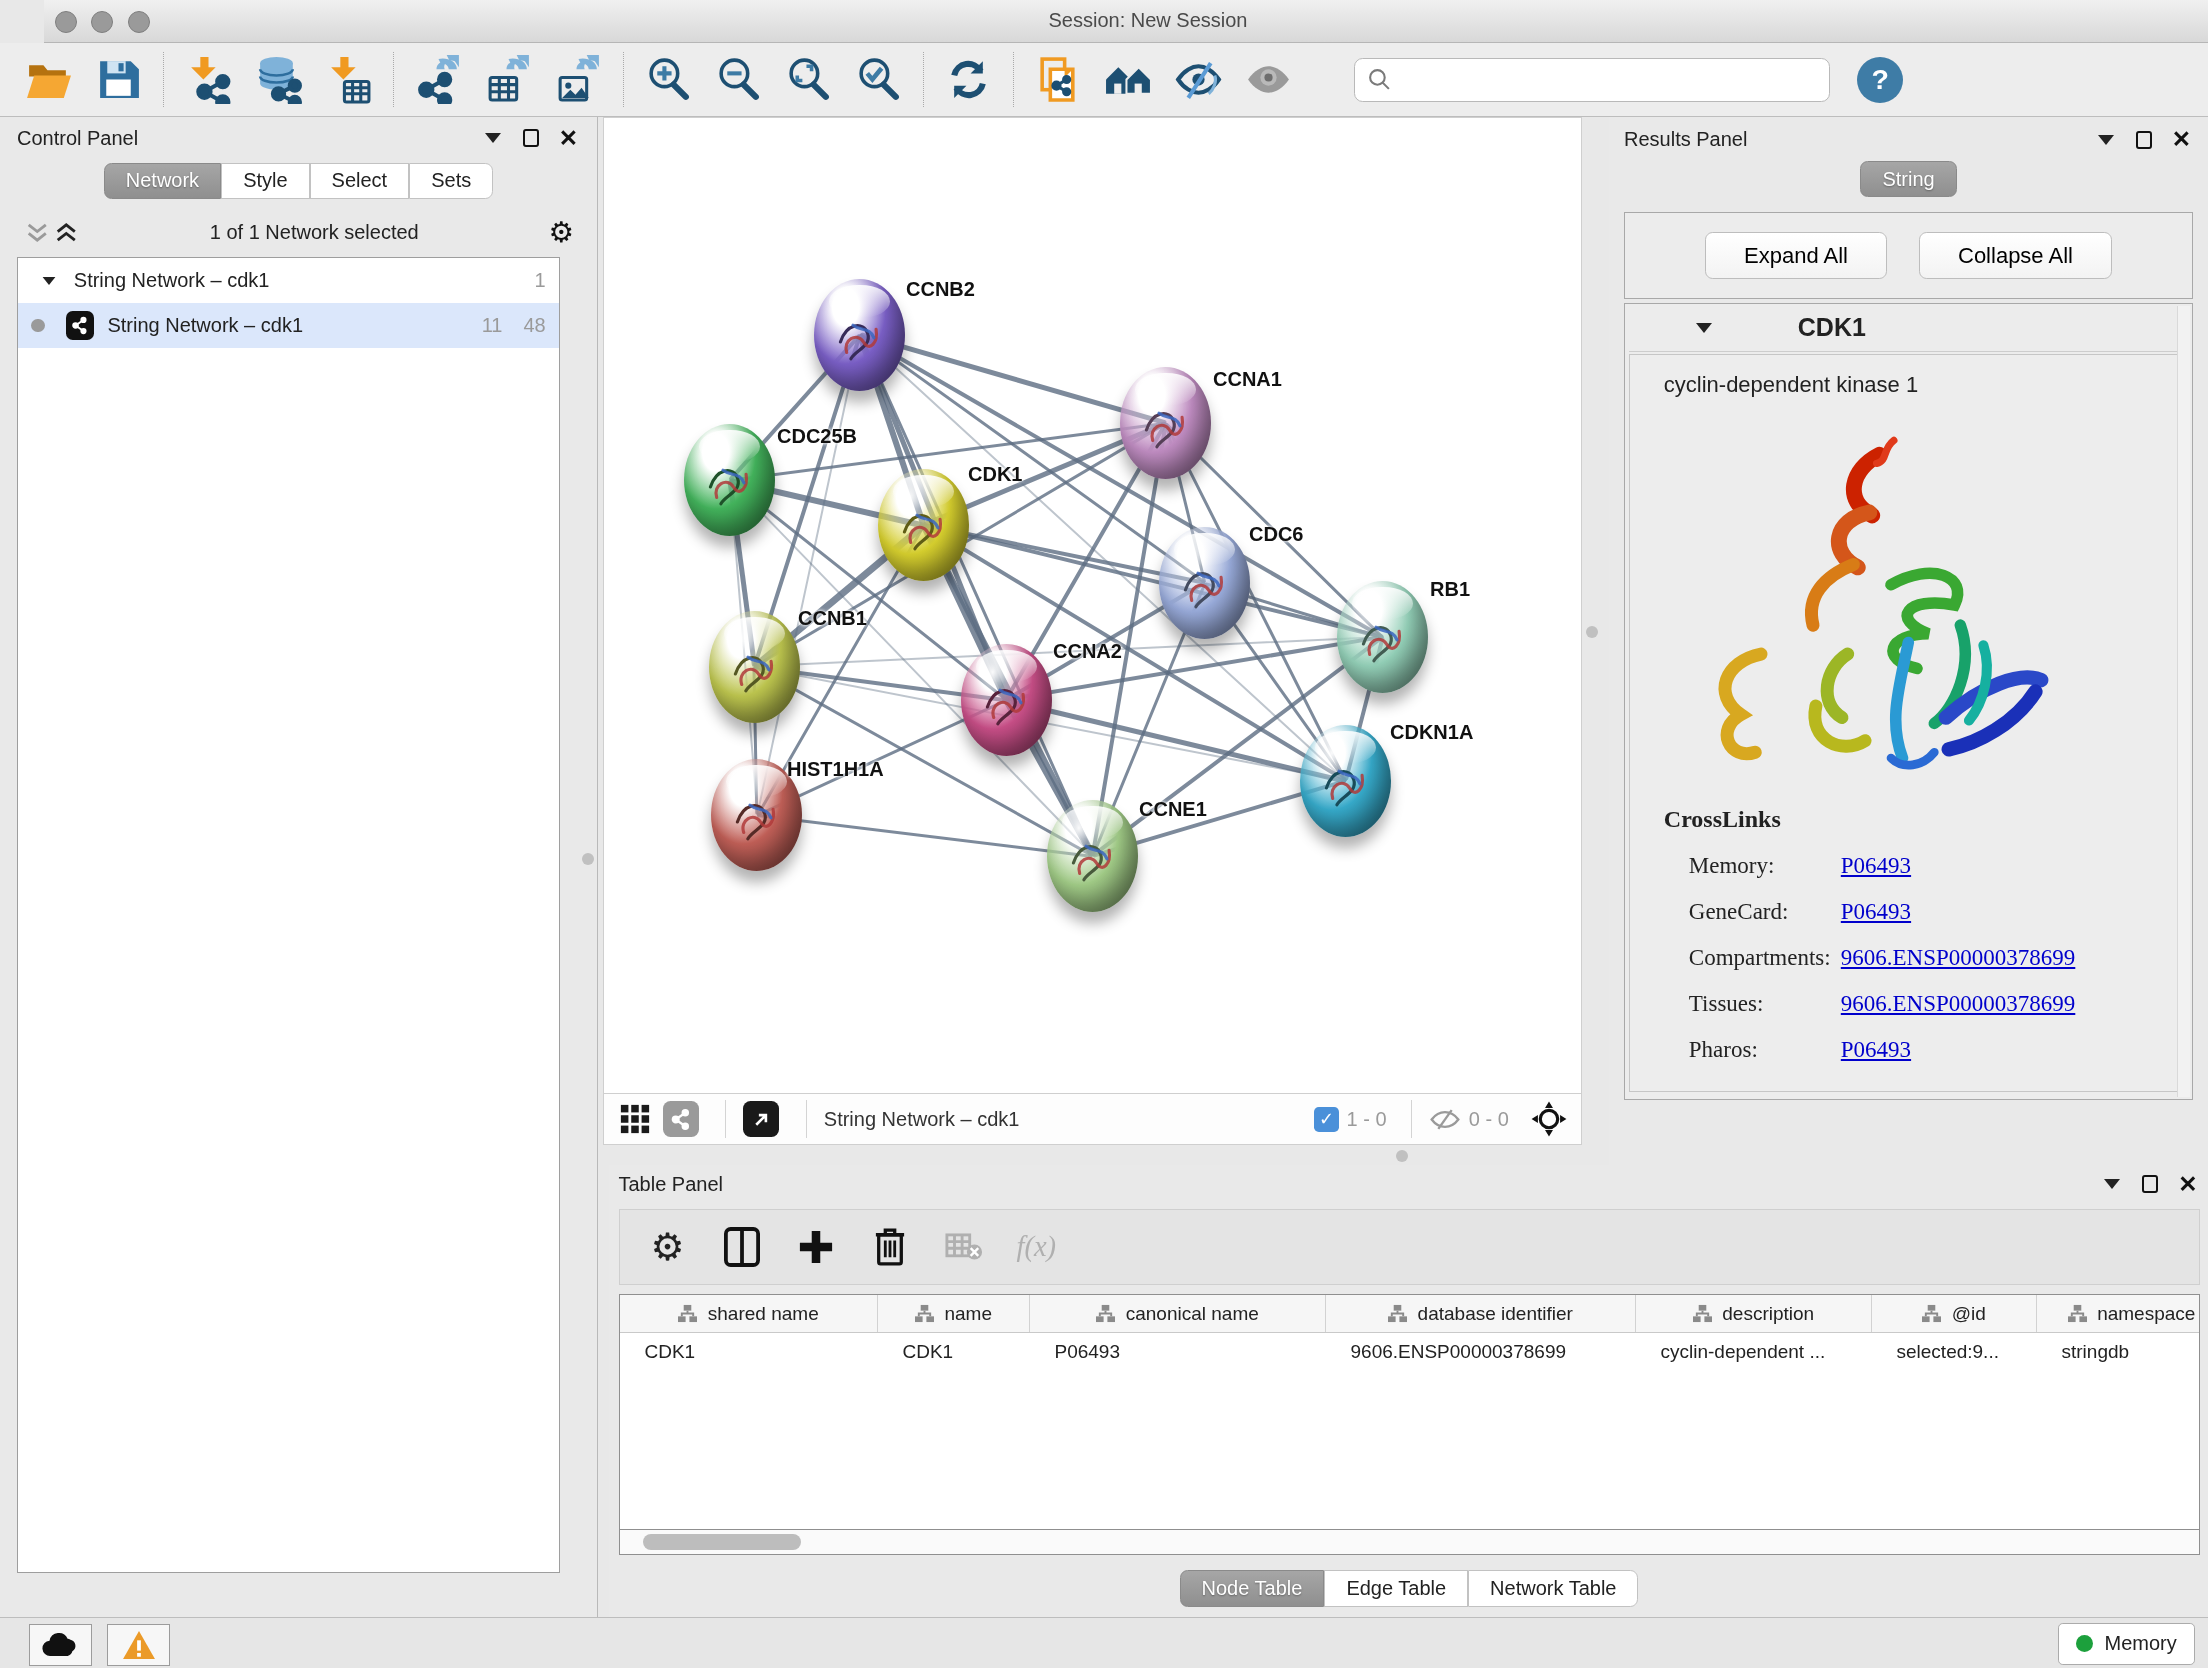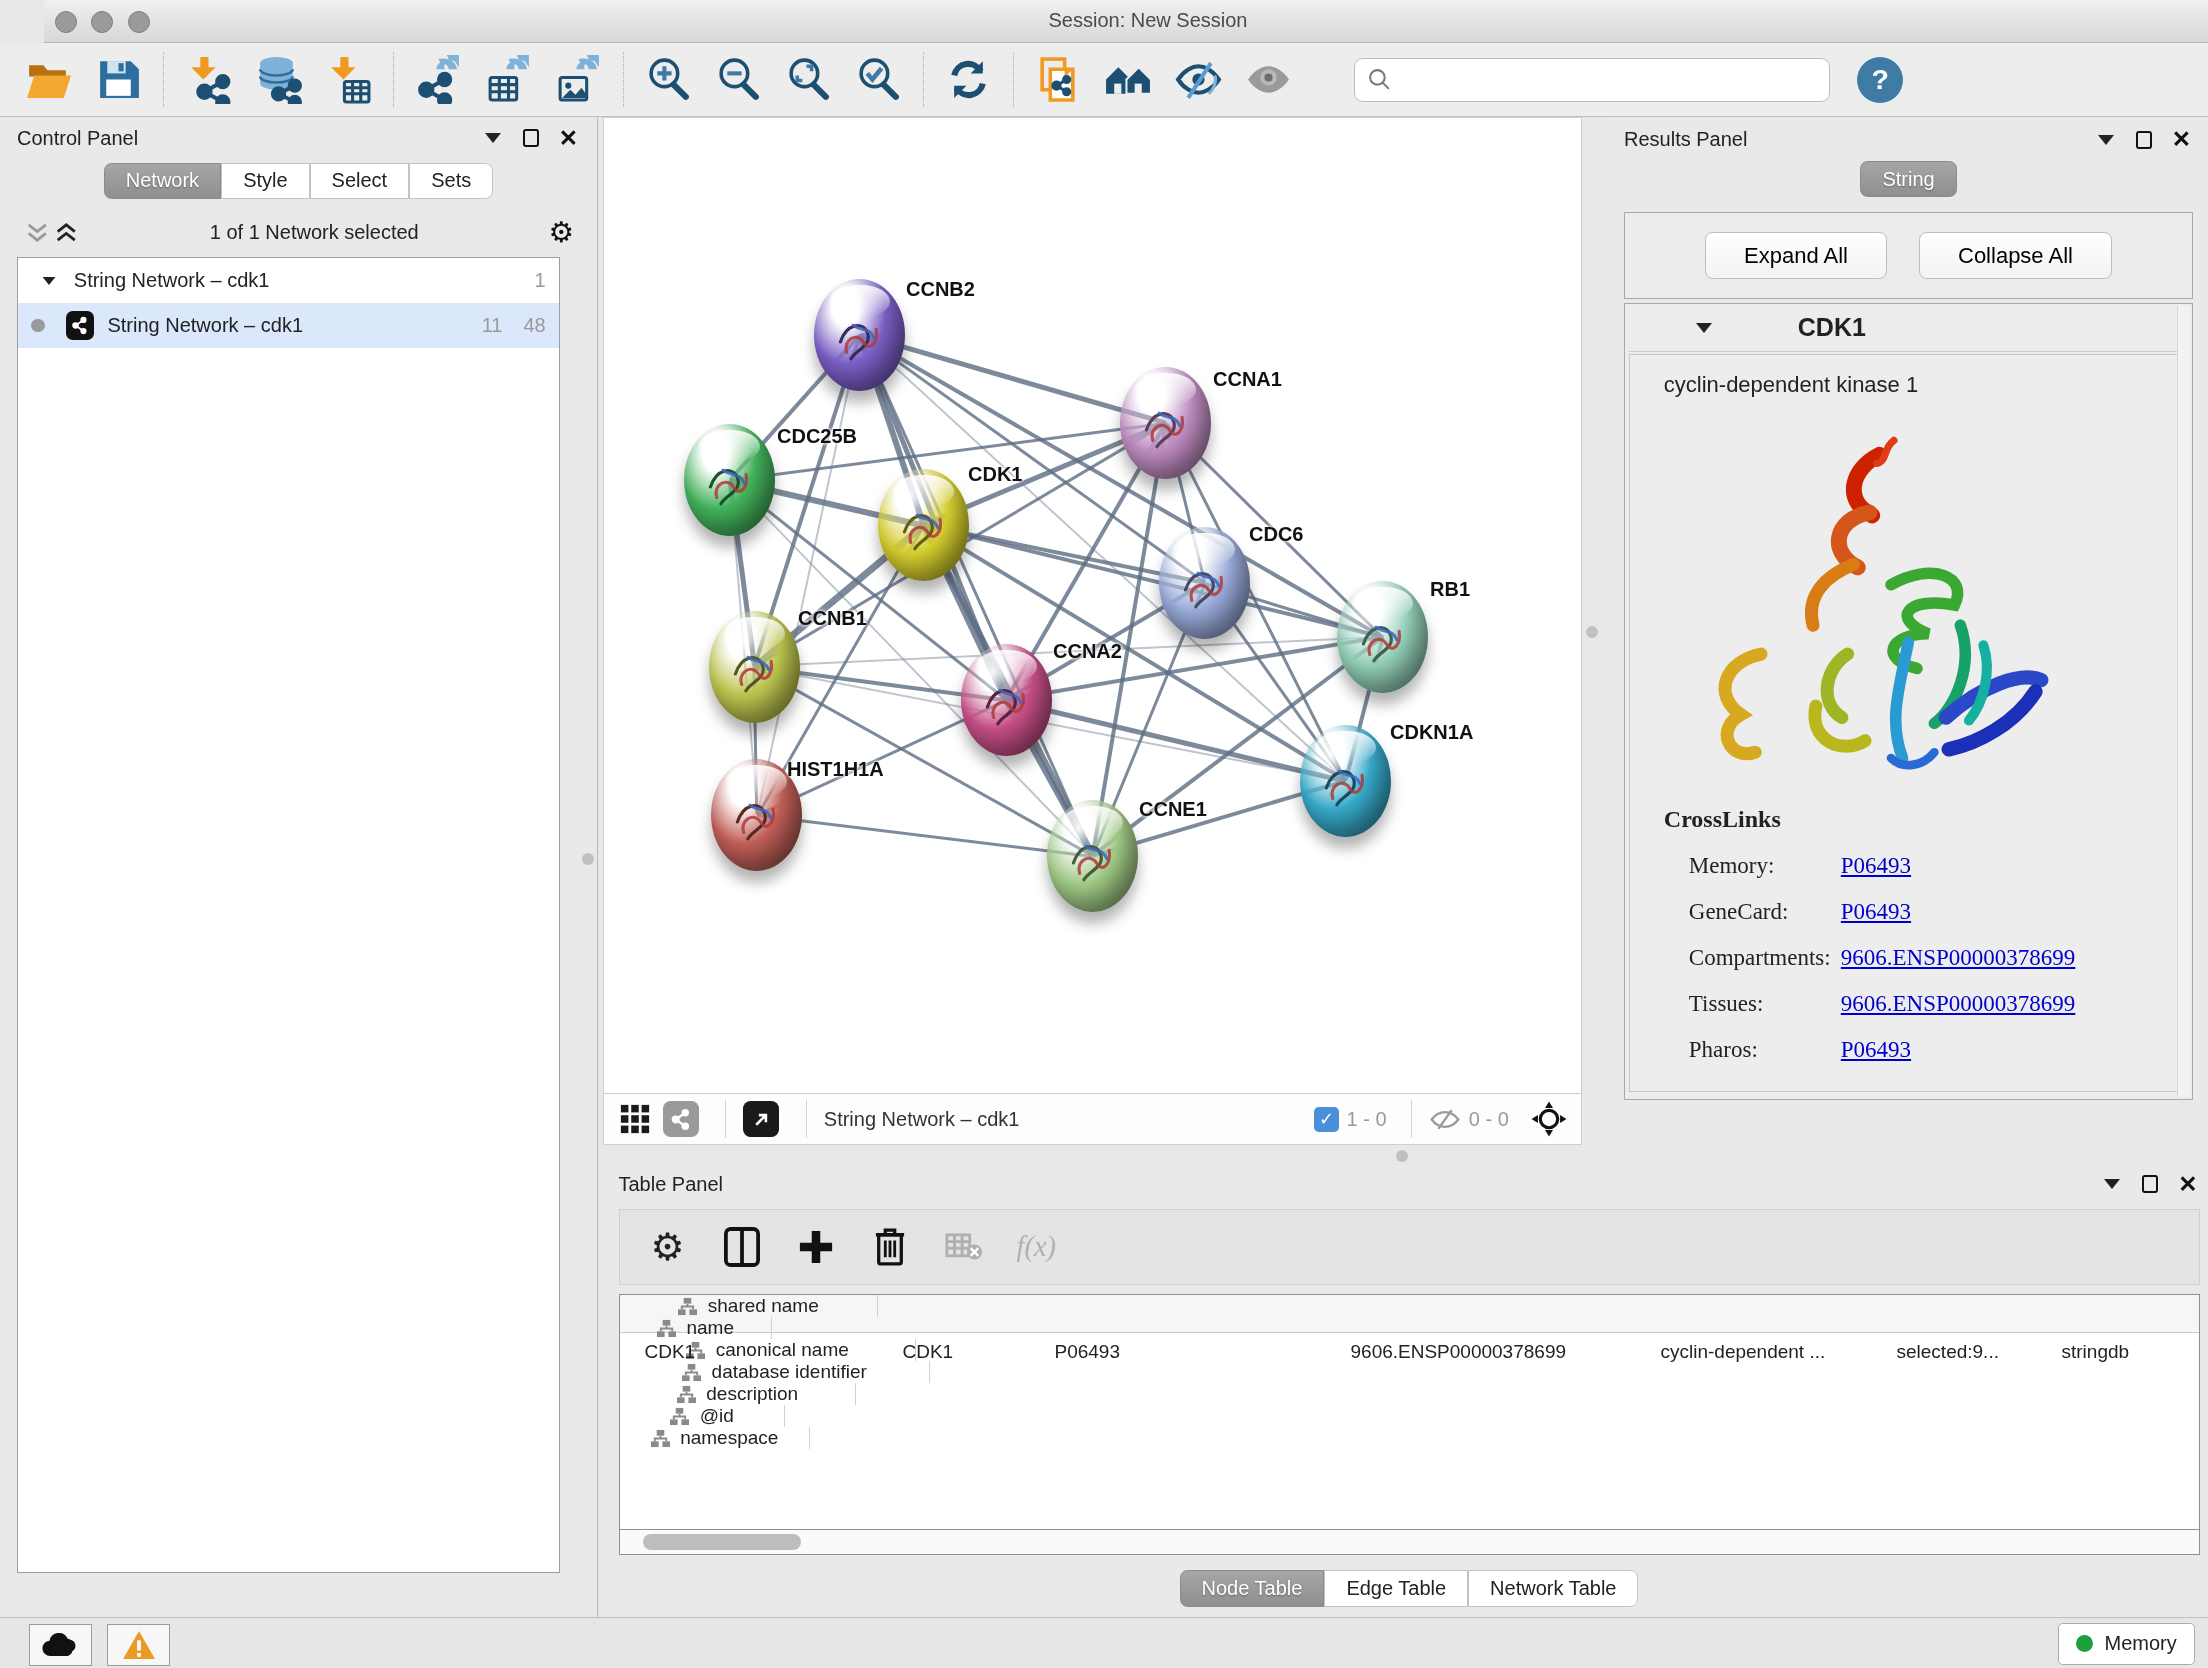"shared name" #tp-header { flex-direction: column -> none }
